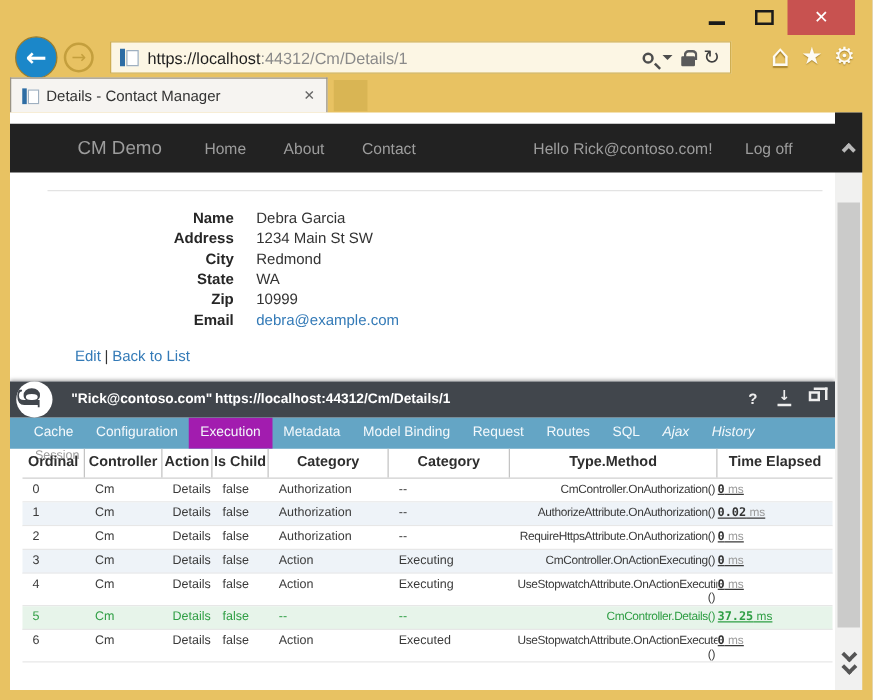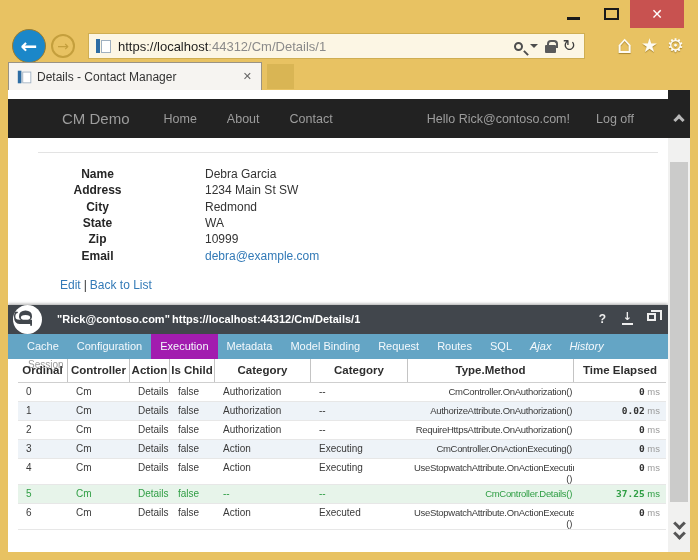"Name" .d-label { text-align: center -> right }
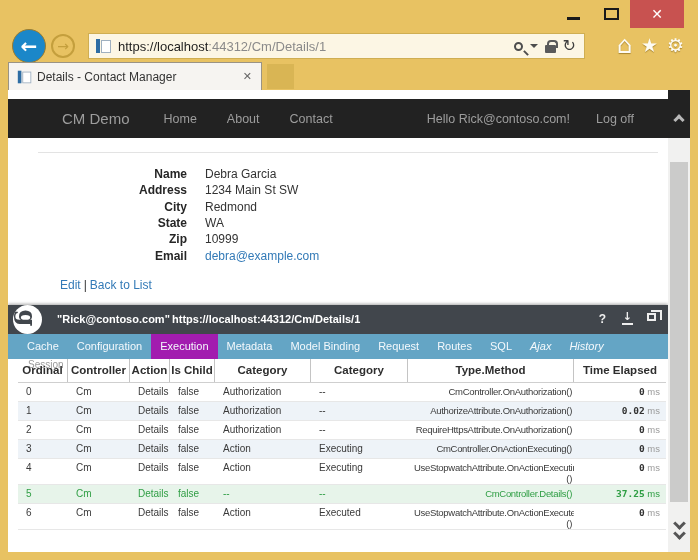"0 ms" .g-td.time { text-align: right -> none; text-decoration: none -> underline }
